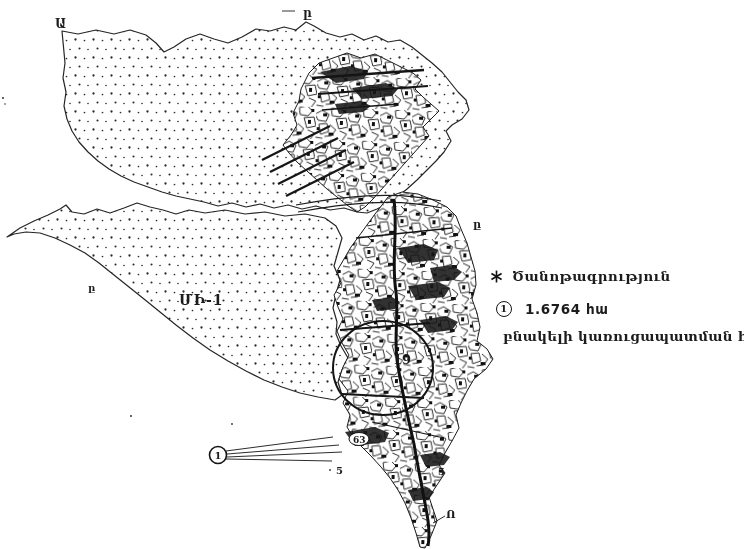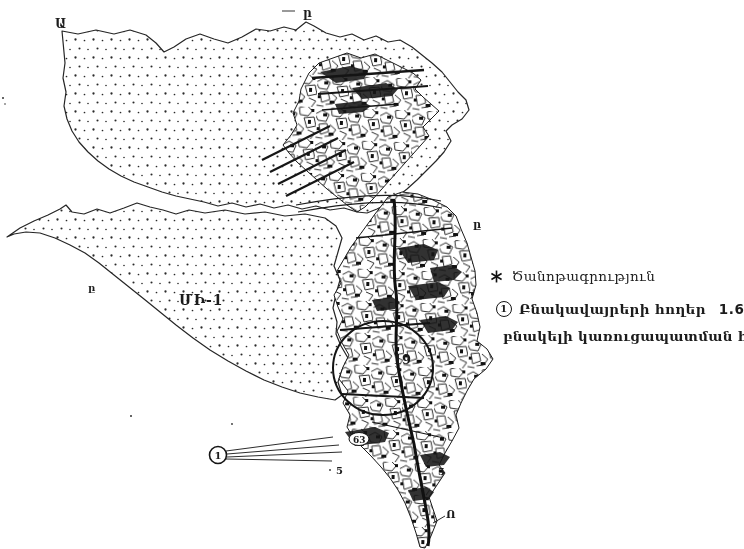"Ծանոթագրություն" .legend-note { font-weight: normal -> bold }
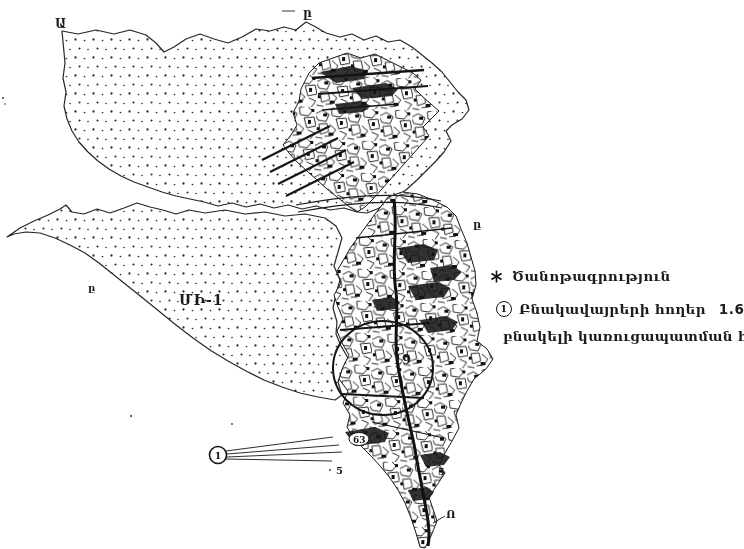"Բնակավայրերի հողեր" span { html: <span>Բնակավայրերի հողեր</span> -> none }
